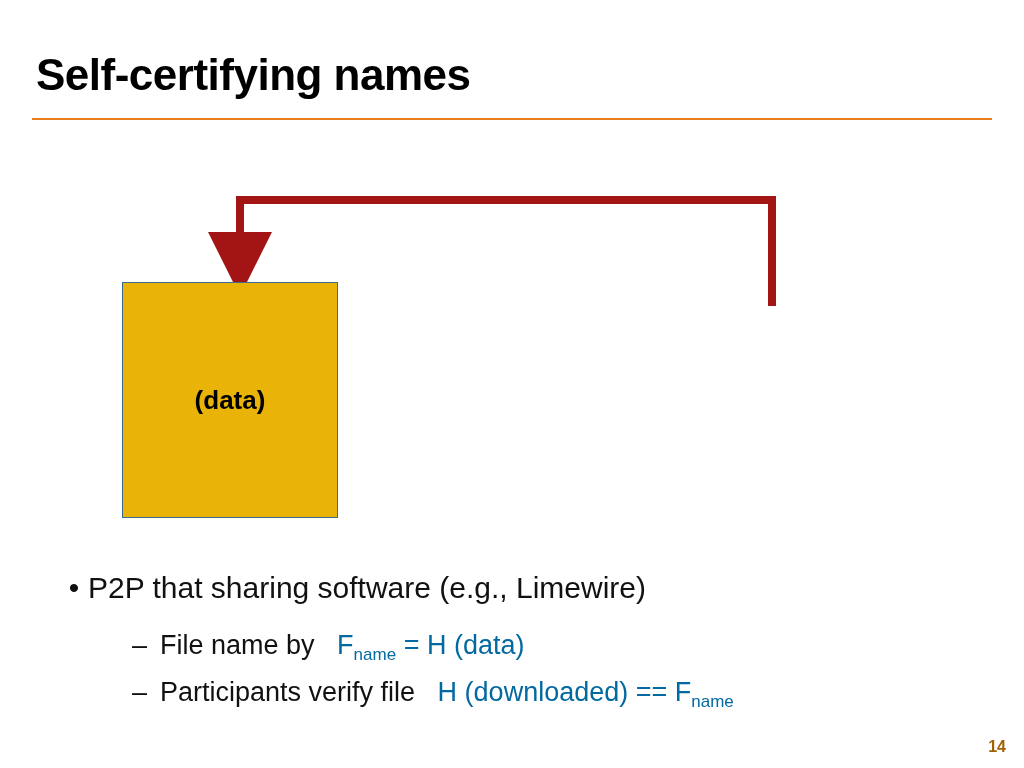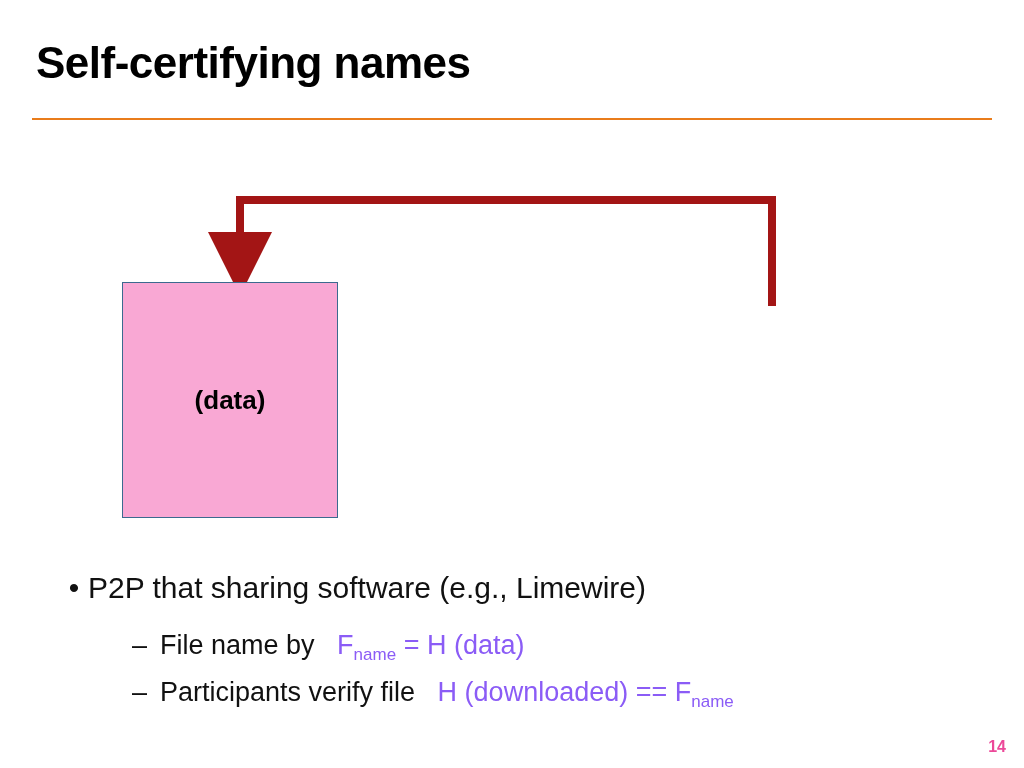"Self-certifying names" .title { top: 38px -> 50px }
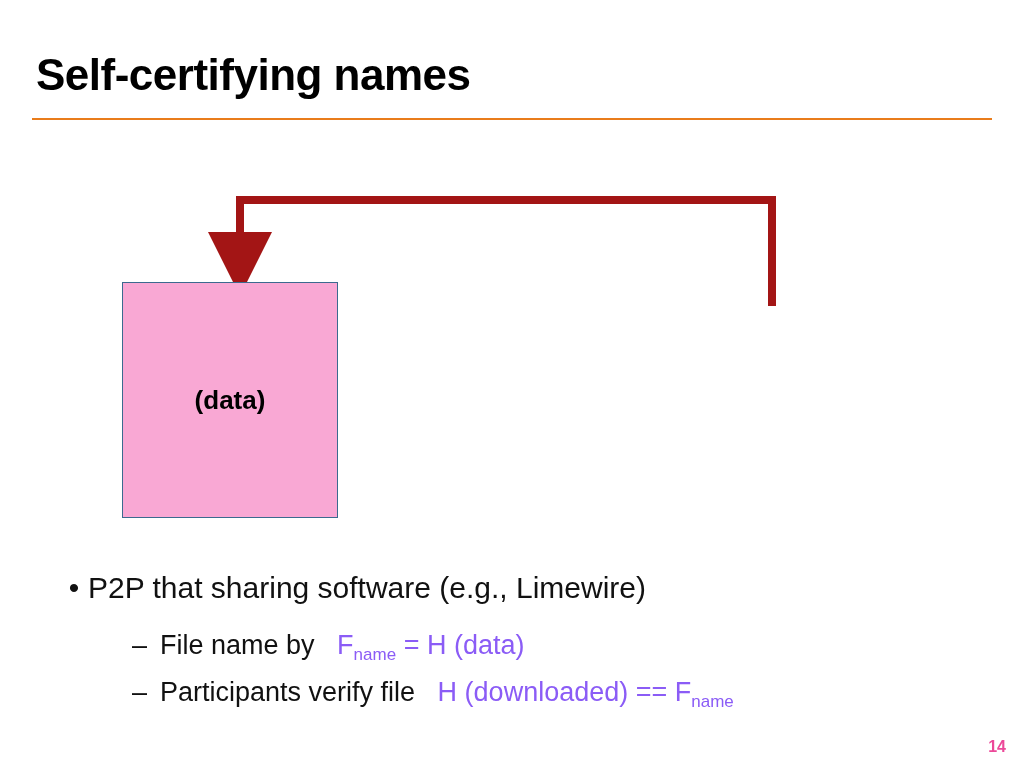"(data)" .data-box { background: #f9a8d4 -> #eab308 }
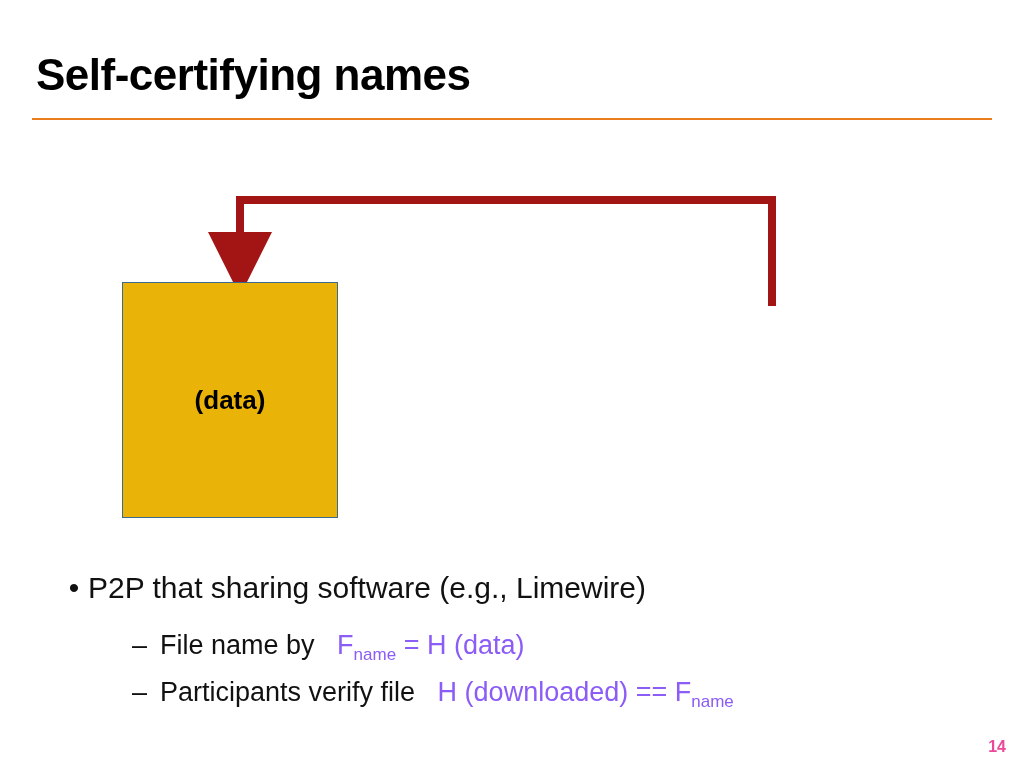"Fname = H (data)" .blue { color: #8b5cf6 -> #0369a1 }
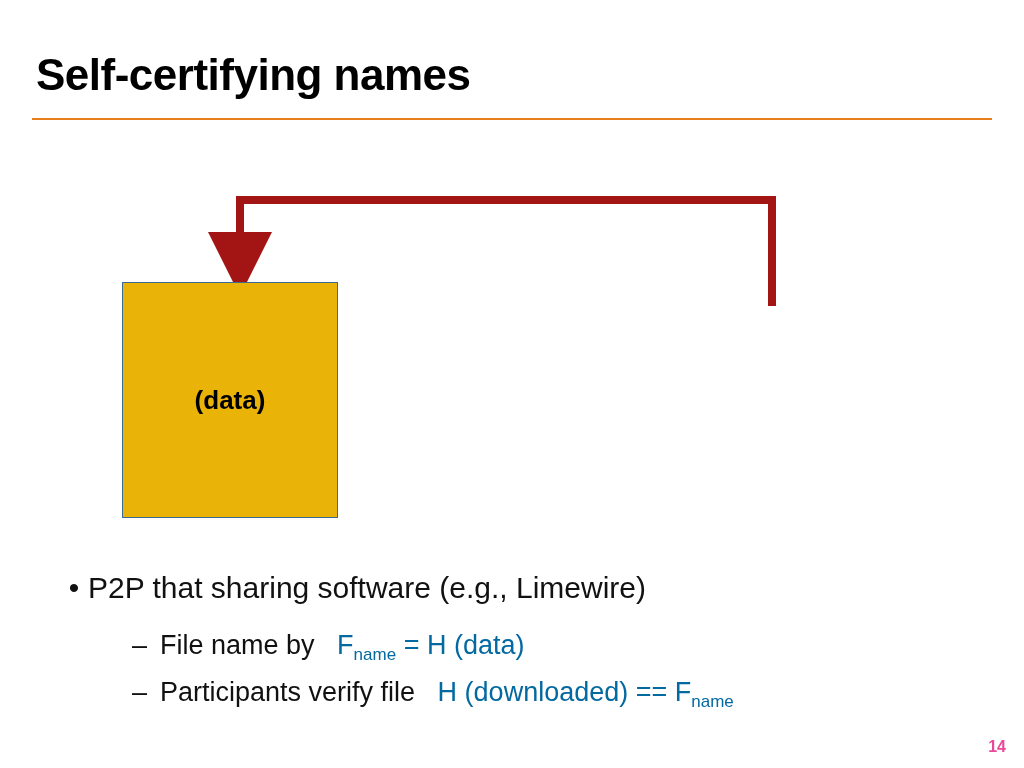"14" .pagenum { color: #ec4899 -> #a16207 }
